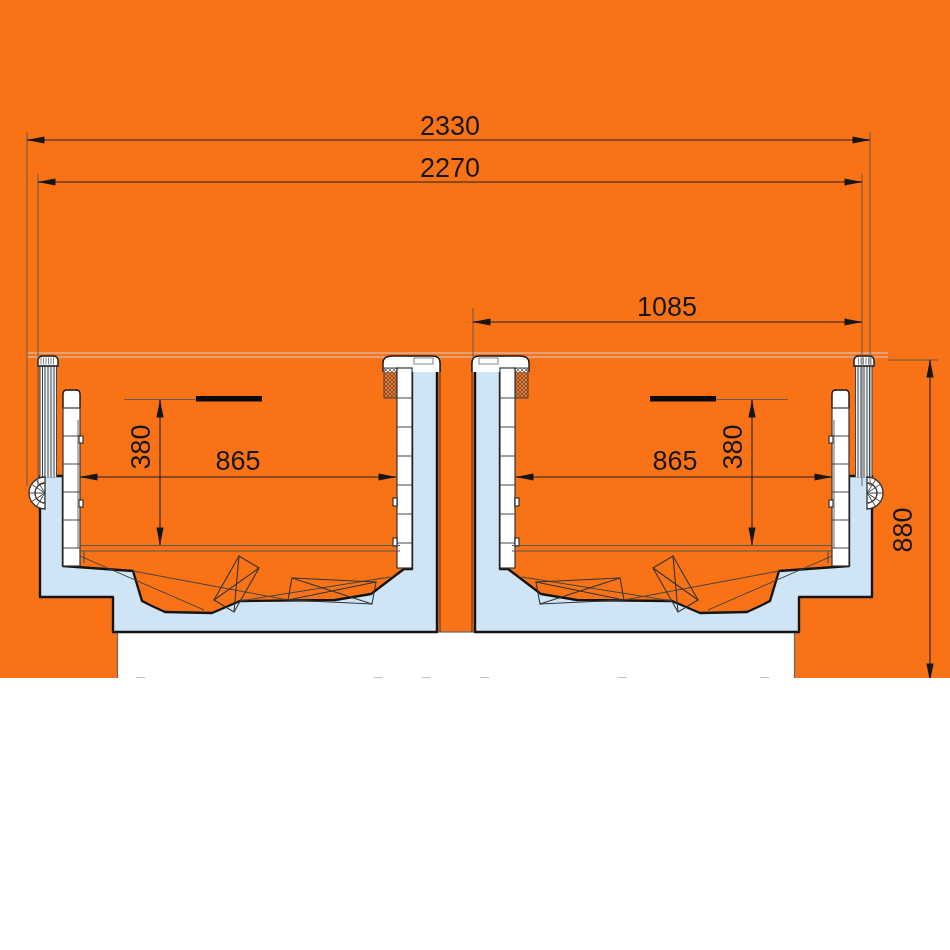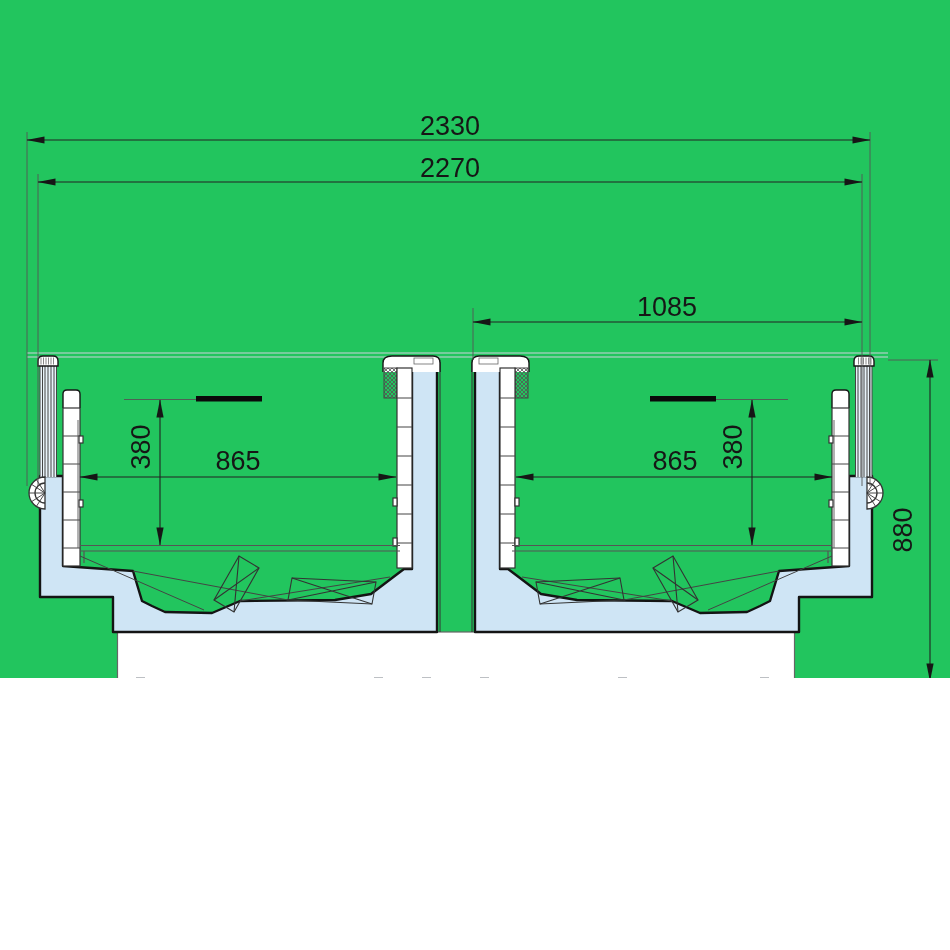"2330" .page { background: #22c55e -> #f97316 }
